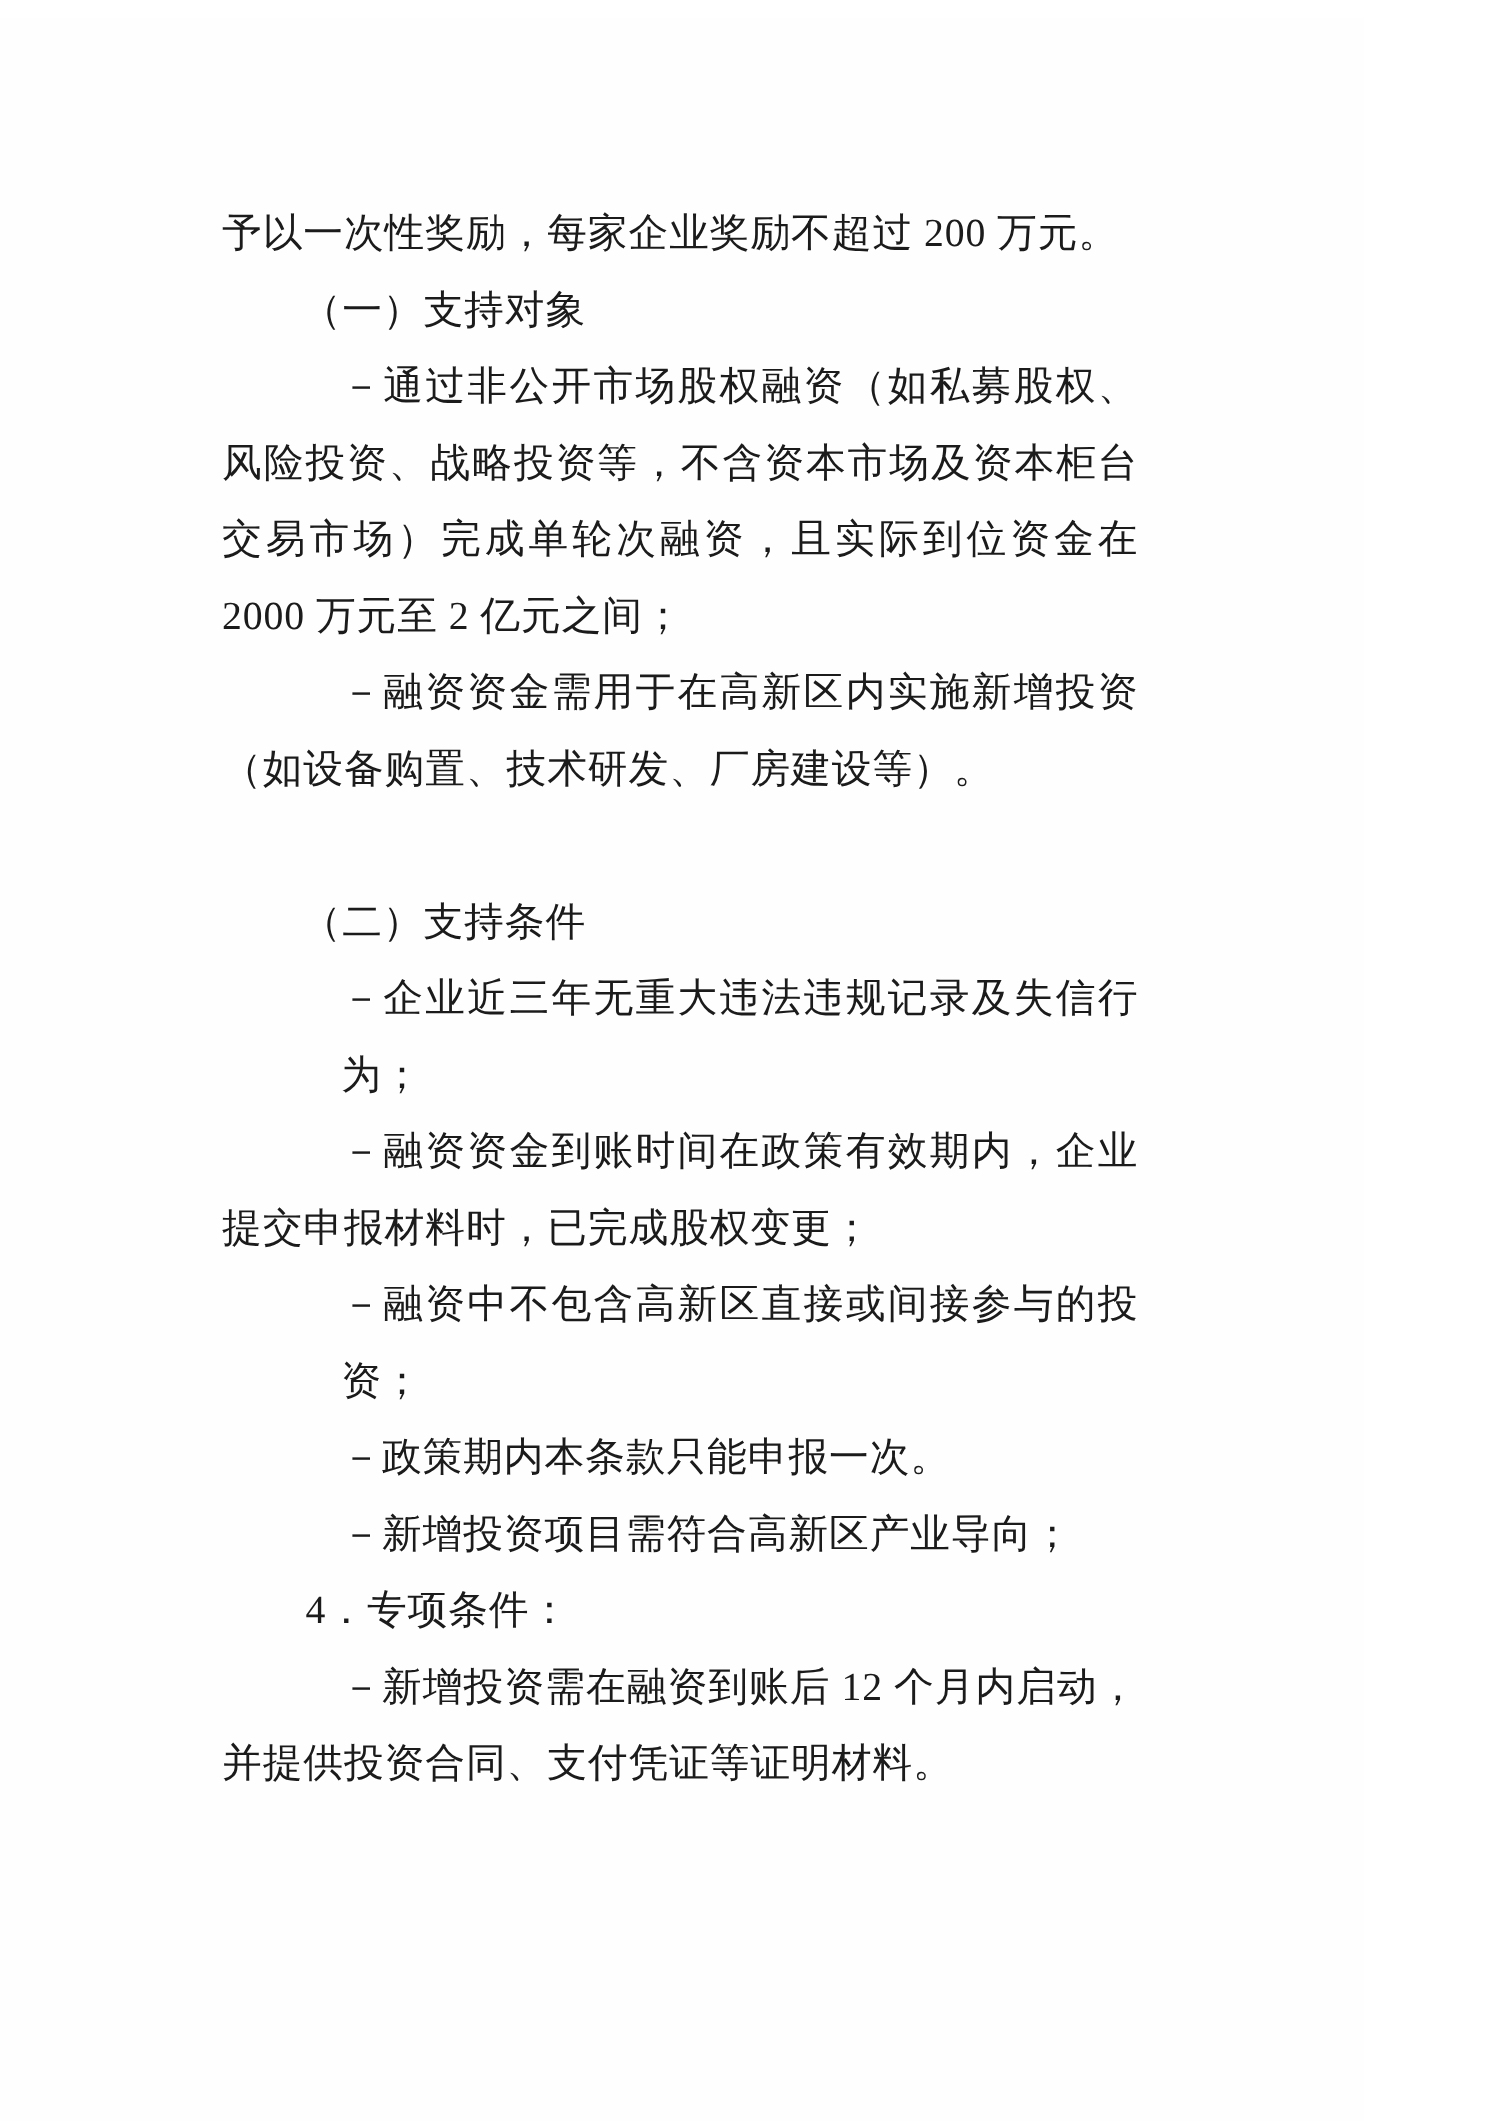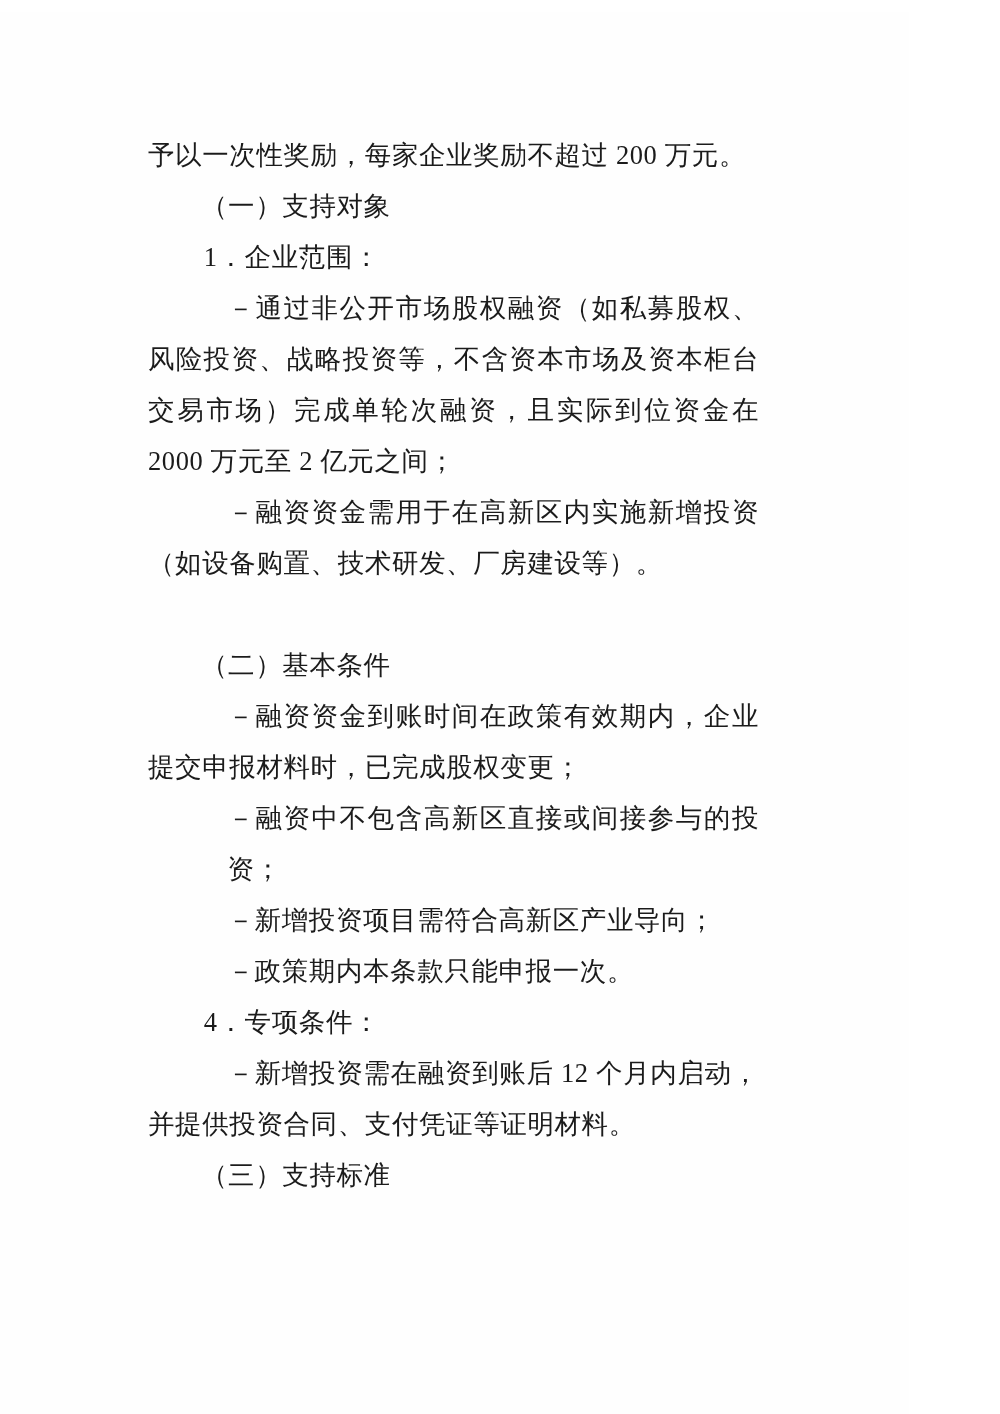"1．企业范围：" p.p-indent-num { html: <p>1．企业范围：</p> -> none }
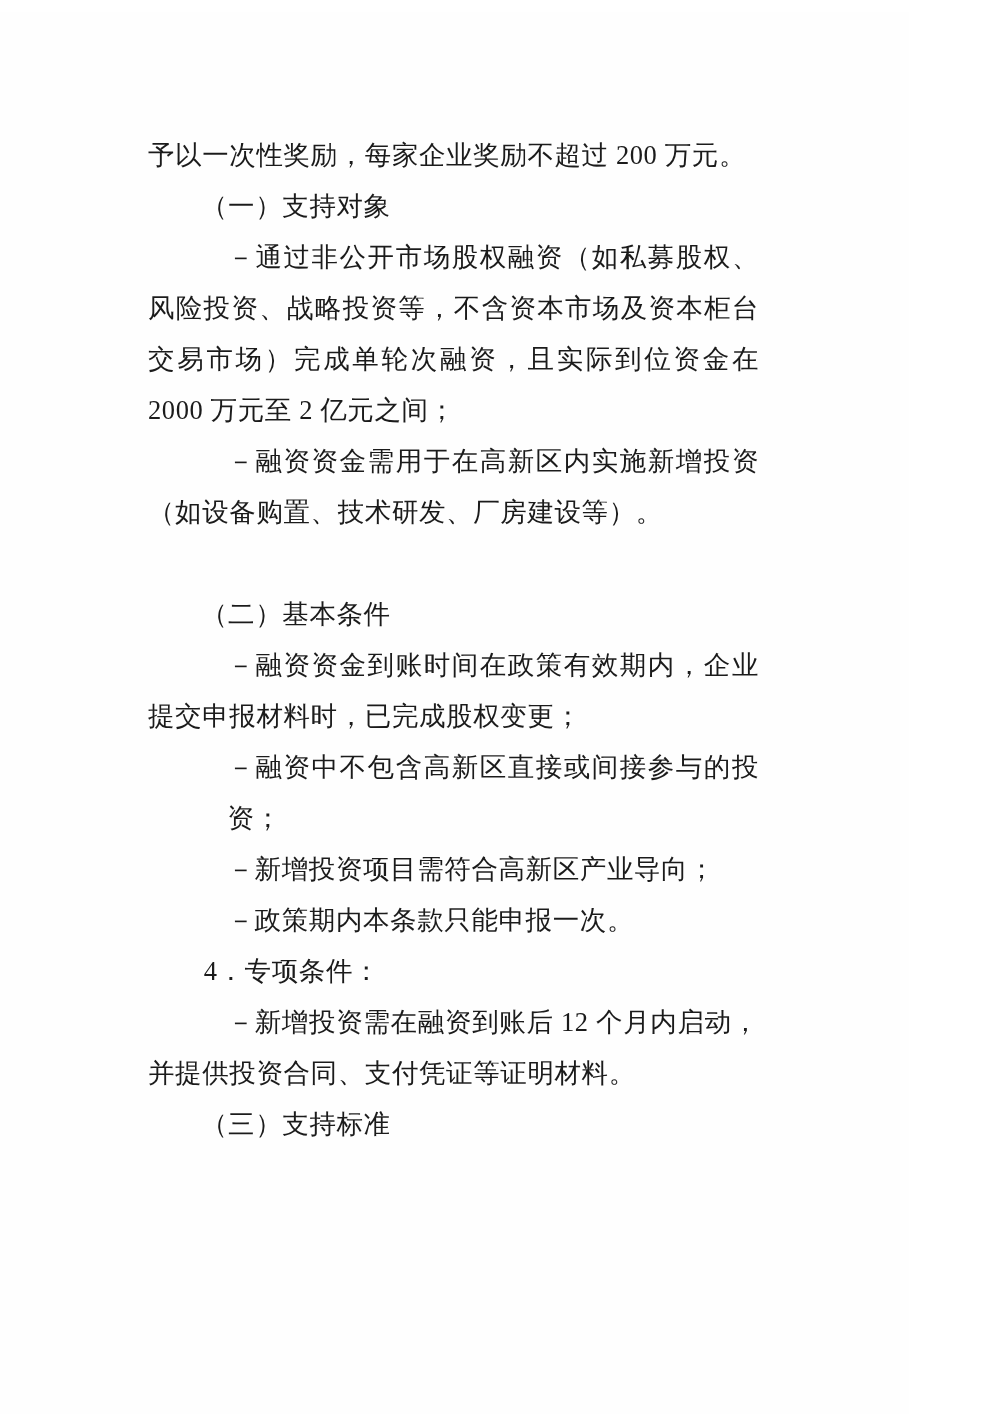"（二）基本条件" p.p-indent1 { text: 基本 -> 支持 }
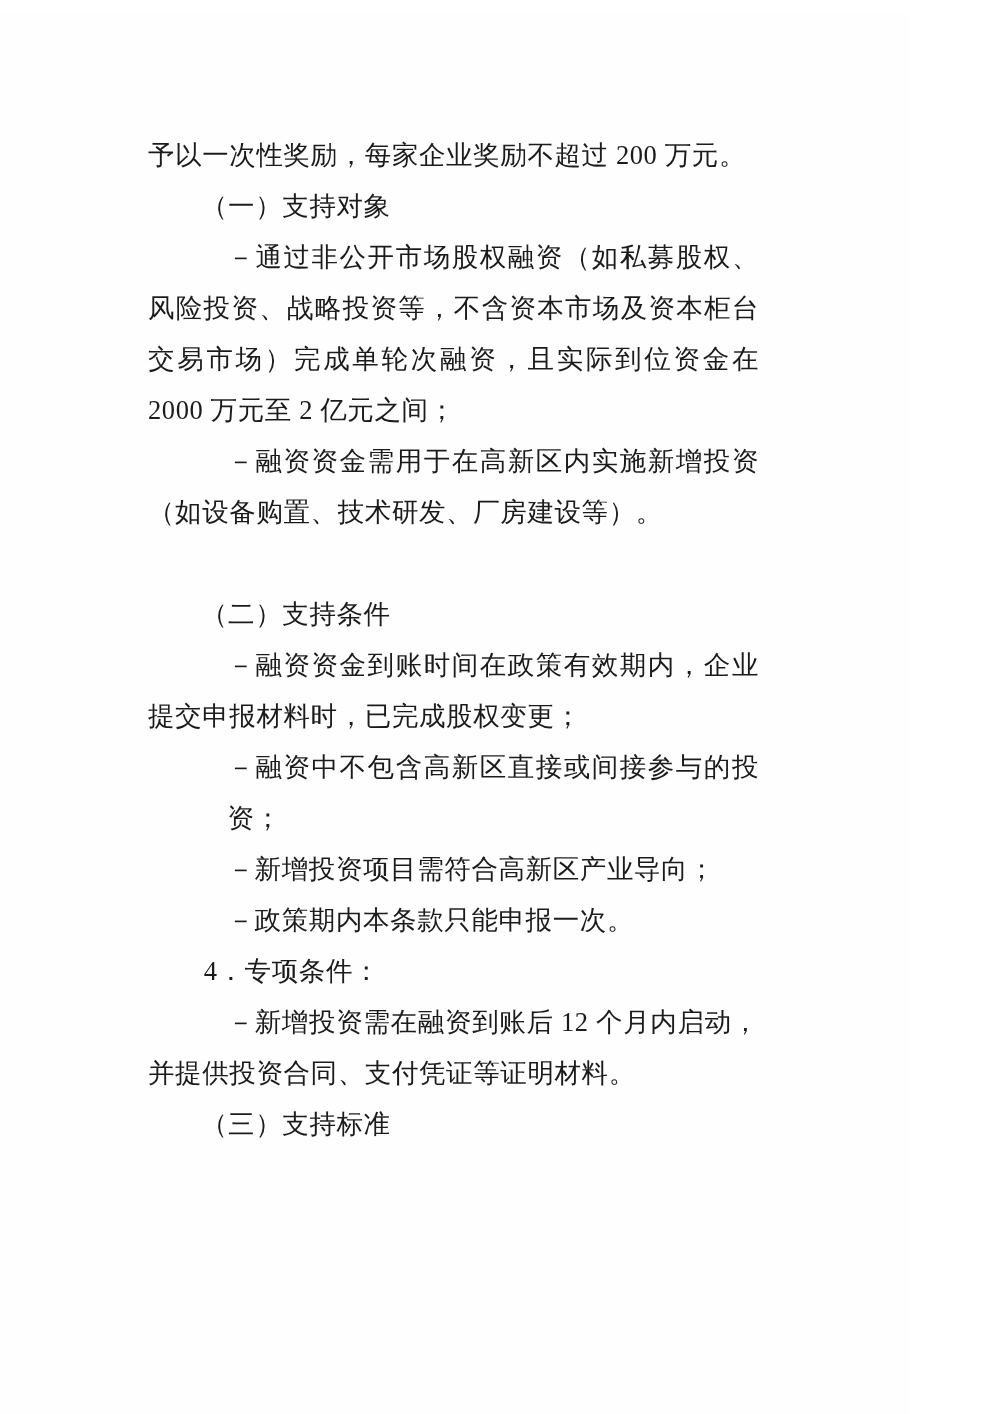"－企业近三年无重大违法违规记录及失信行为；" p.p-indent-dash { html: none -> <p>－企业近三年无重大违法违规记录及失信行为；</p> }
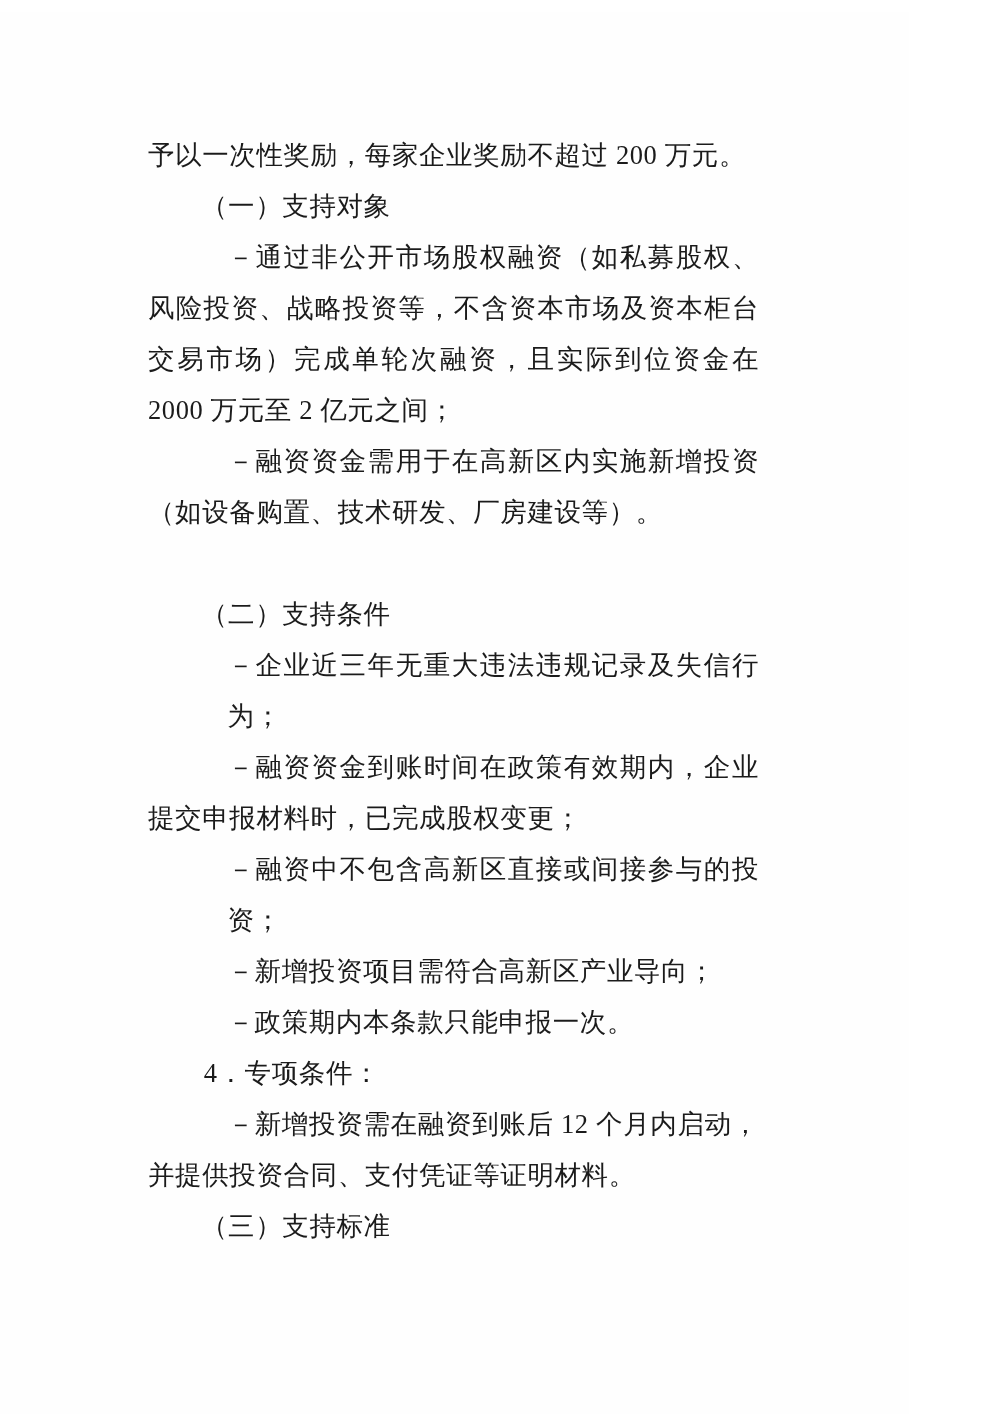"－新增投资项目需符合高新区产业导向；" p.p-indent-dash { order: before "－政策期内本条款只能申报一次。" -> after "－政策期内本条款只能申报一次。" }
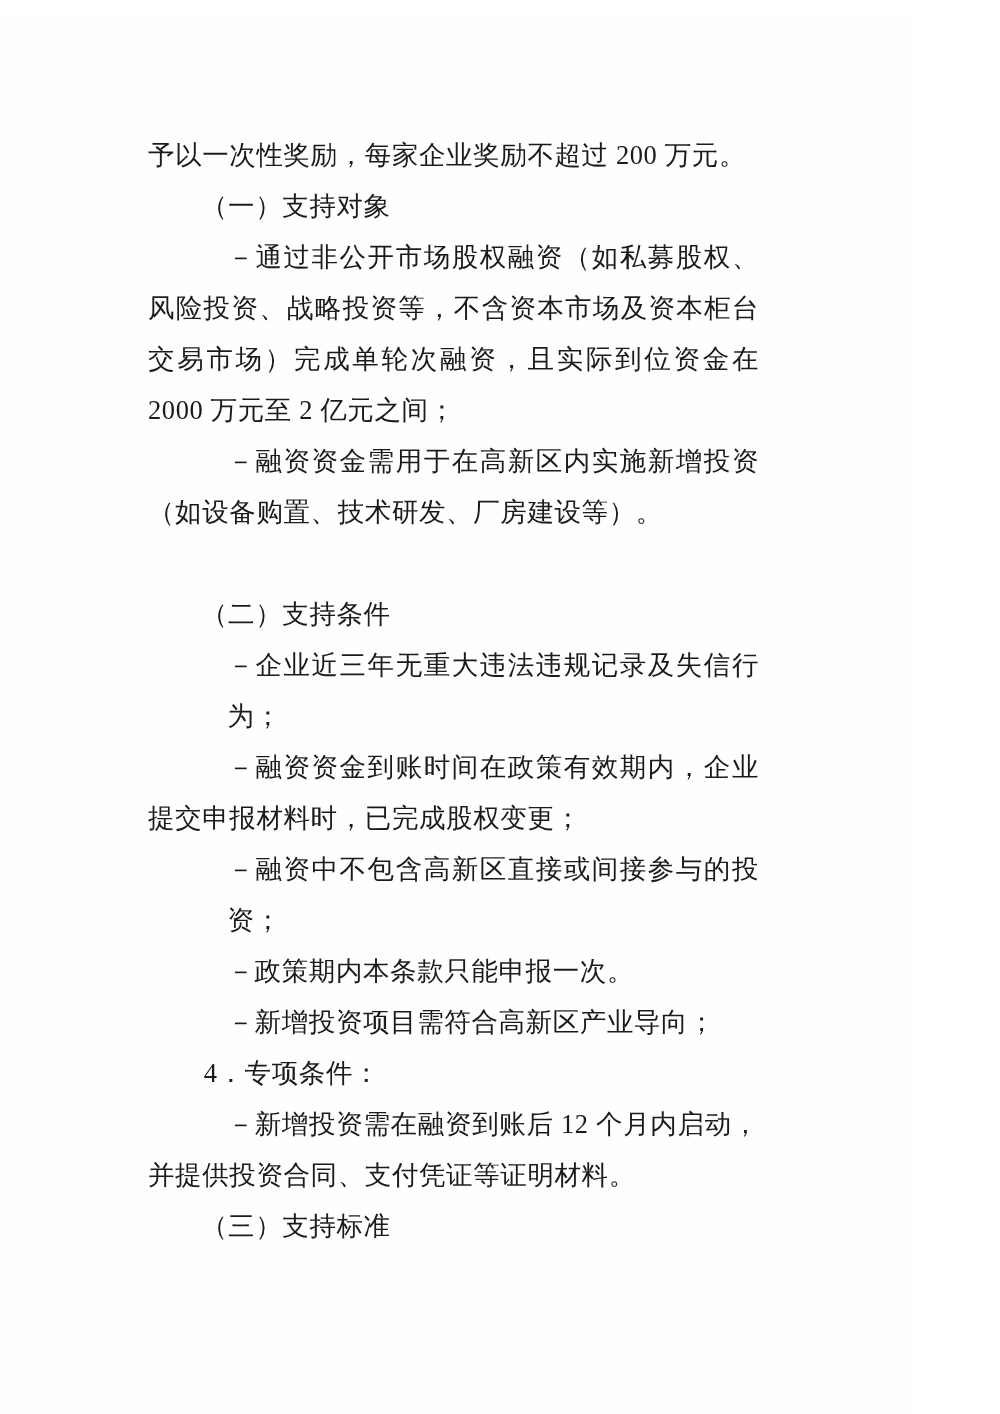"（三）支持标准" p.p-indent1 { html: <p>（三）支持标准</p> -> none }
